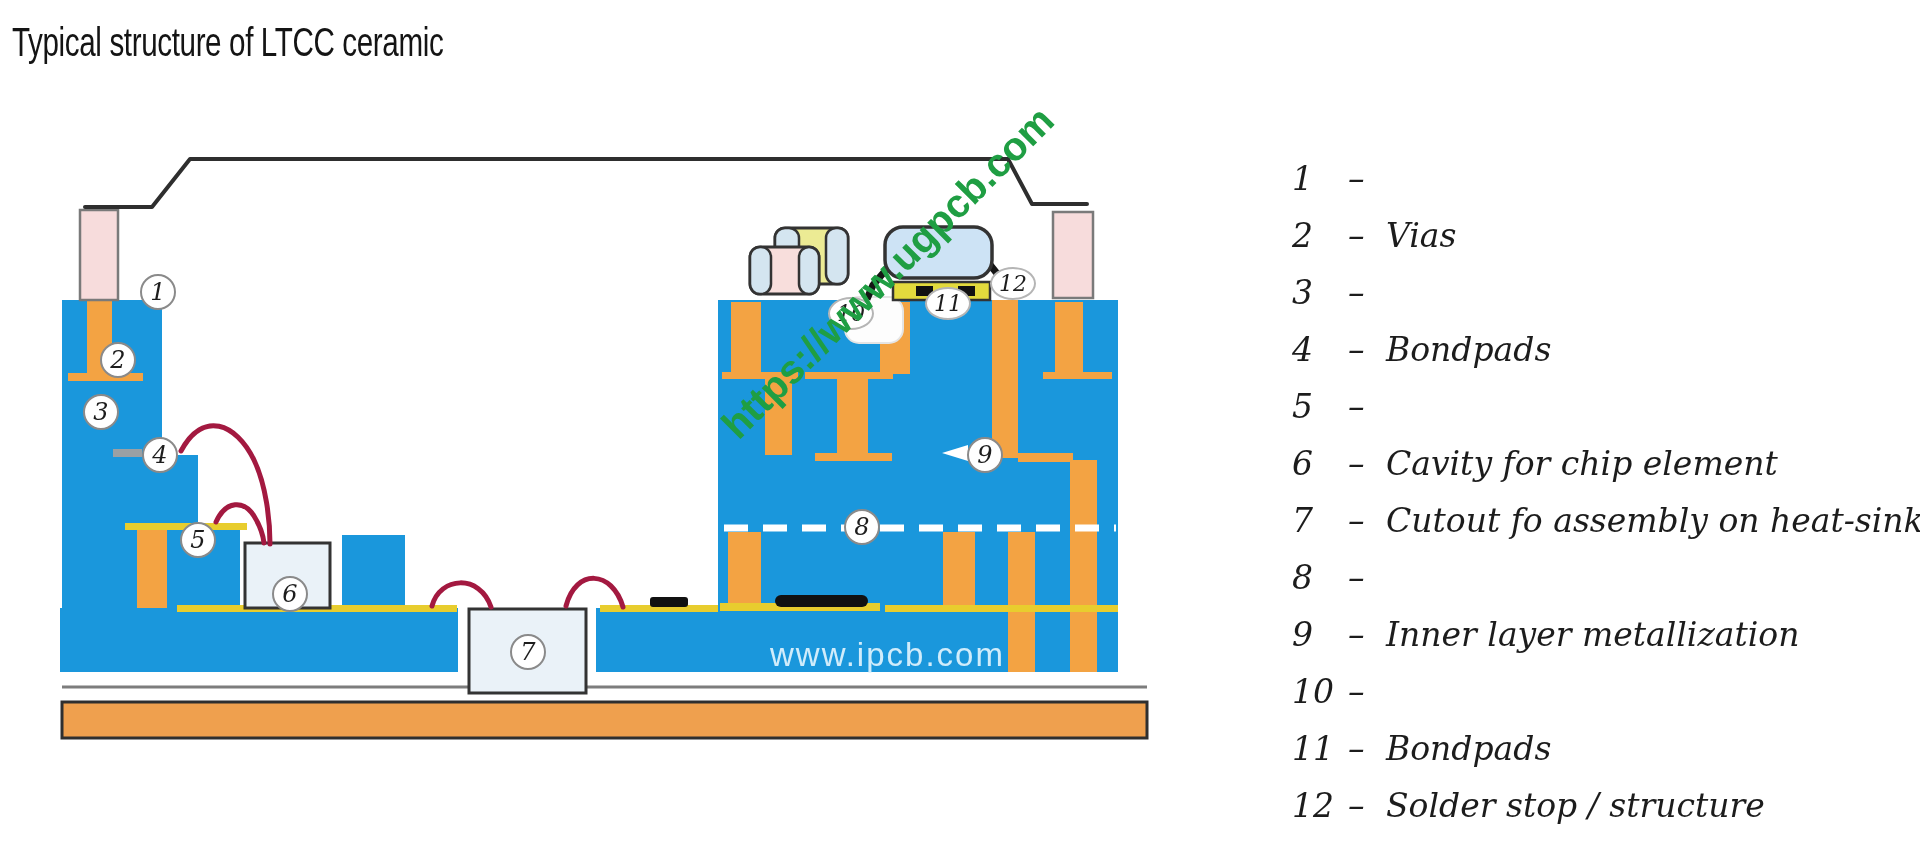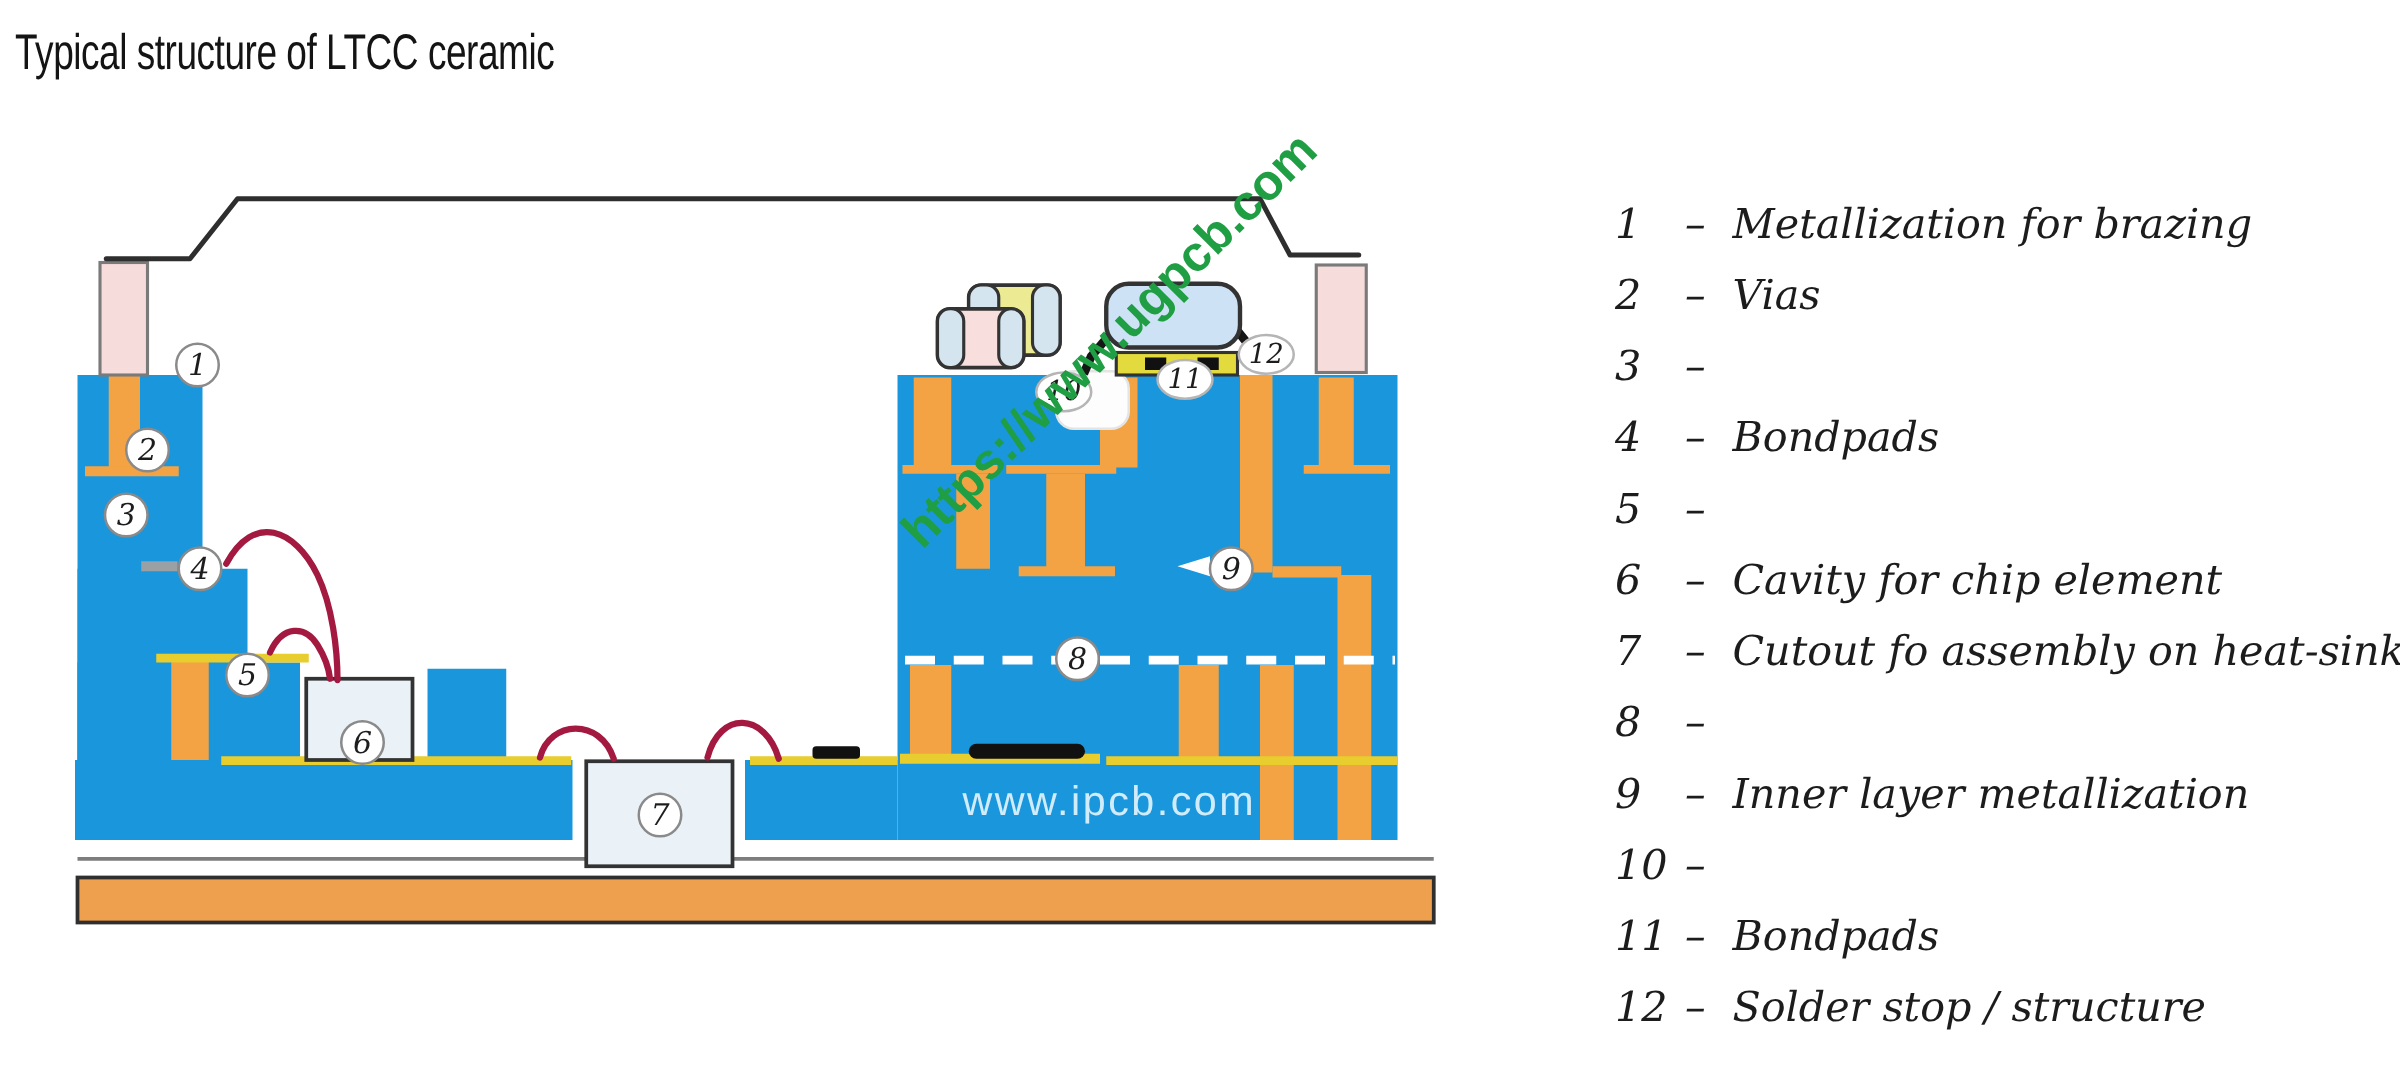"Metallization for brazing" span.txt { html: <span>Metallization for brazing</span> -> none }
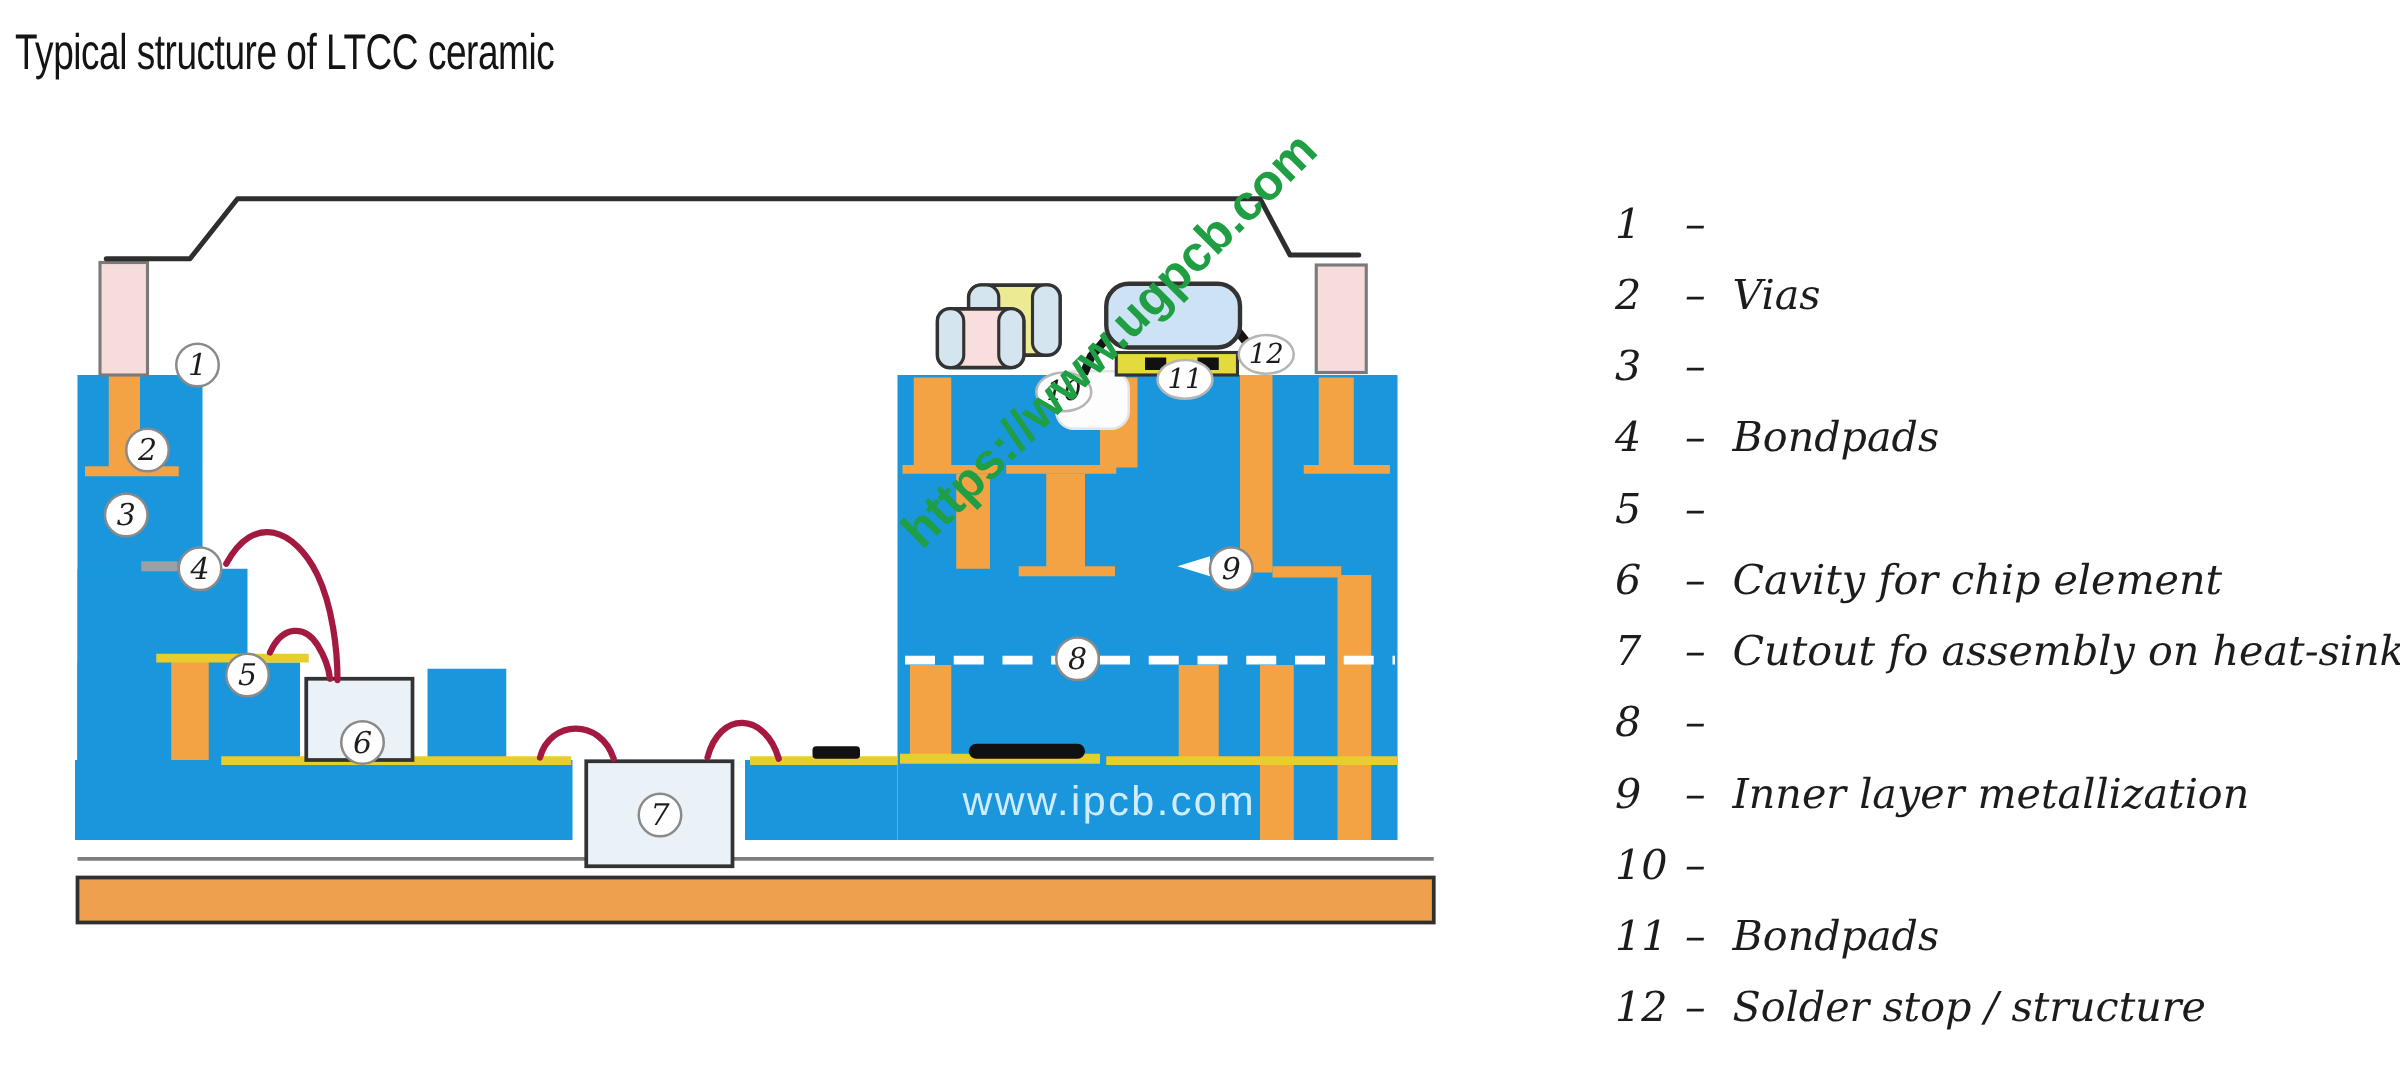"www.ipcb.com" .wm-blue { top: 622px -> 636px }
